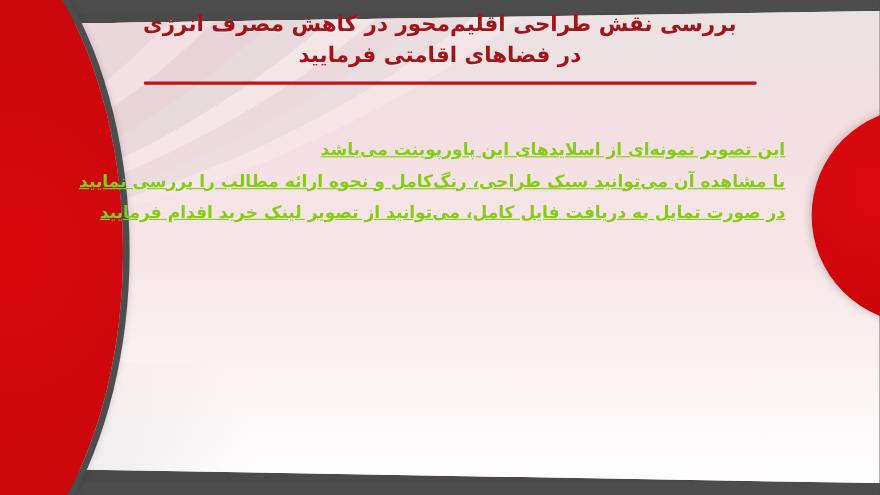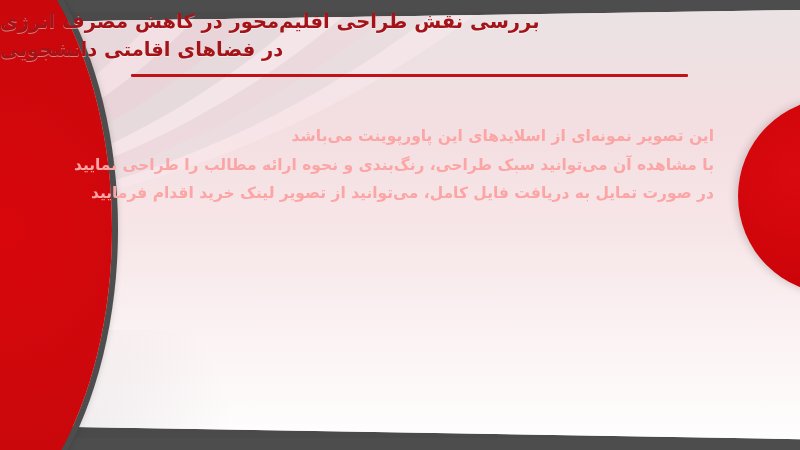"بررسی نقش طراحی اقلیم‌محور در" #title-block { text-align: left -> center }
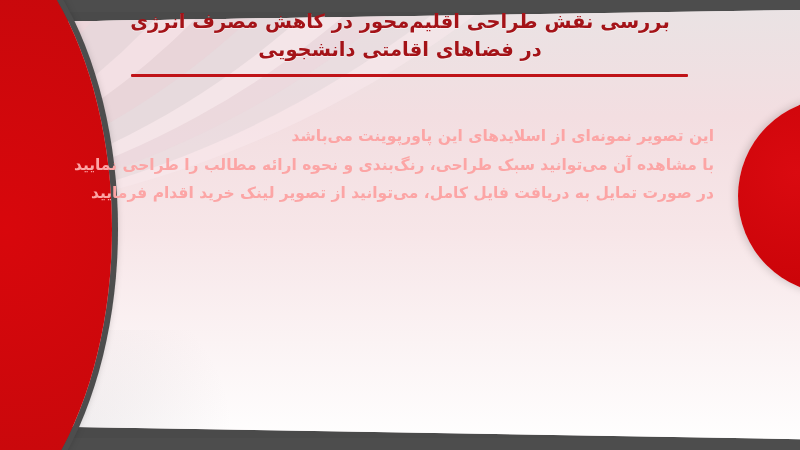"در فضاهای اقامتی دانشجویی" div.title-line { text: دانشجویی -> فرمایید }
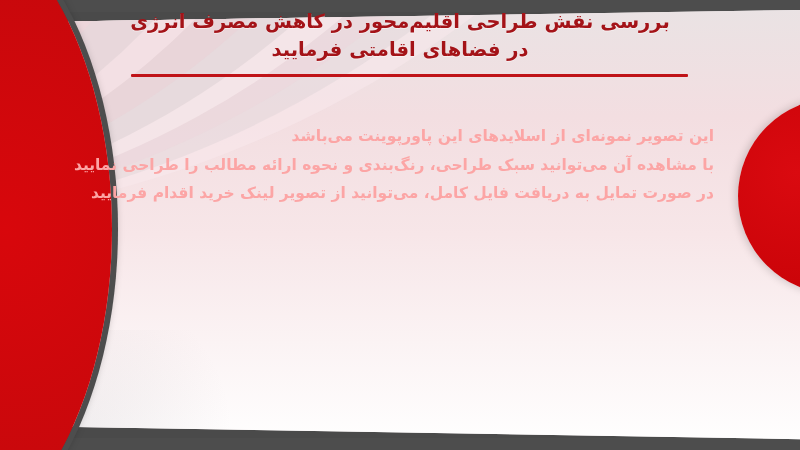"این تصویر نمونه‌ای از اسلایدهای" .body-line { color: #fca5a5 -> #84cc16; text-decoration: none -> underline }
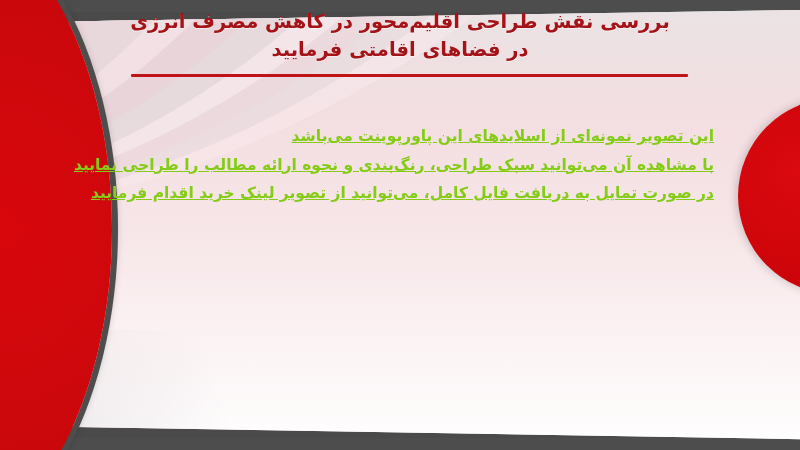"با مشاهده آن می‌توانید سبک" div.body-line { text: بندی و نحوه ارائه مطالب را طراحی -> کامل و نحوه ارائه مطالب را بررسی }
